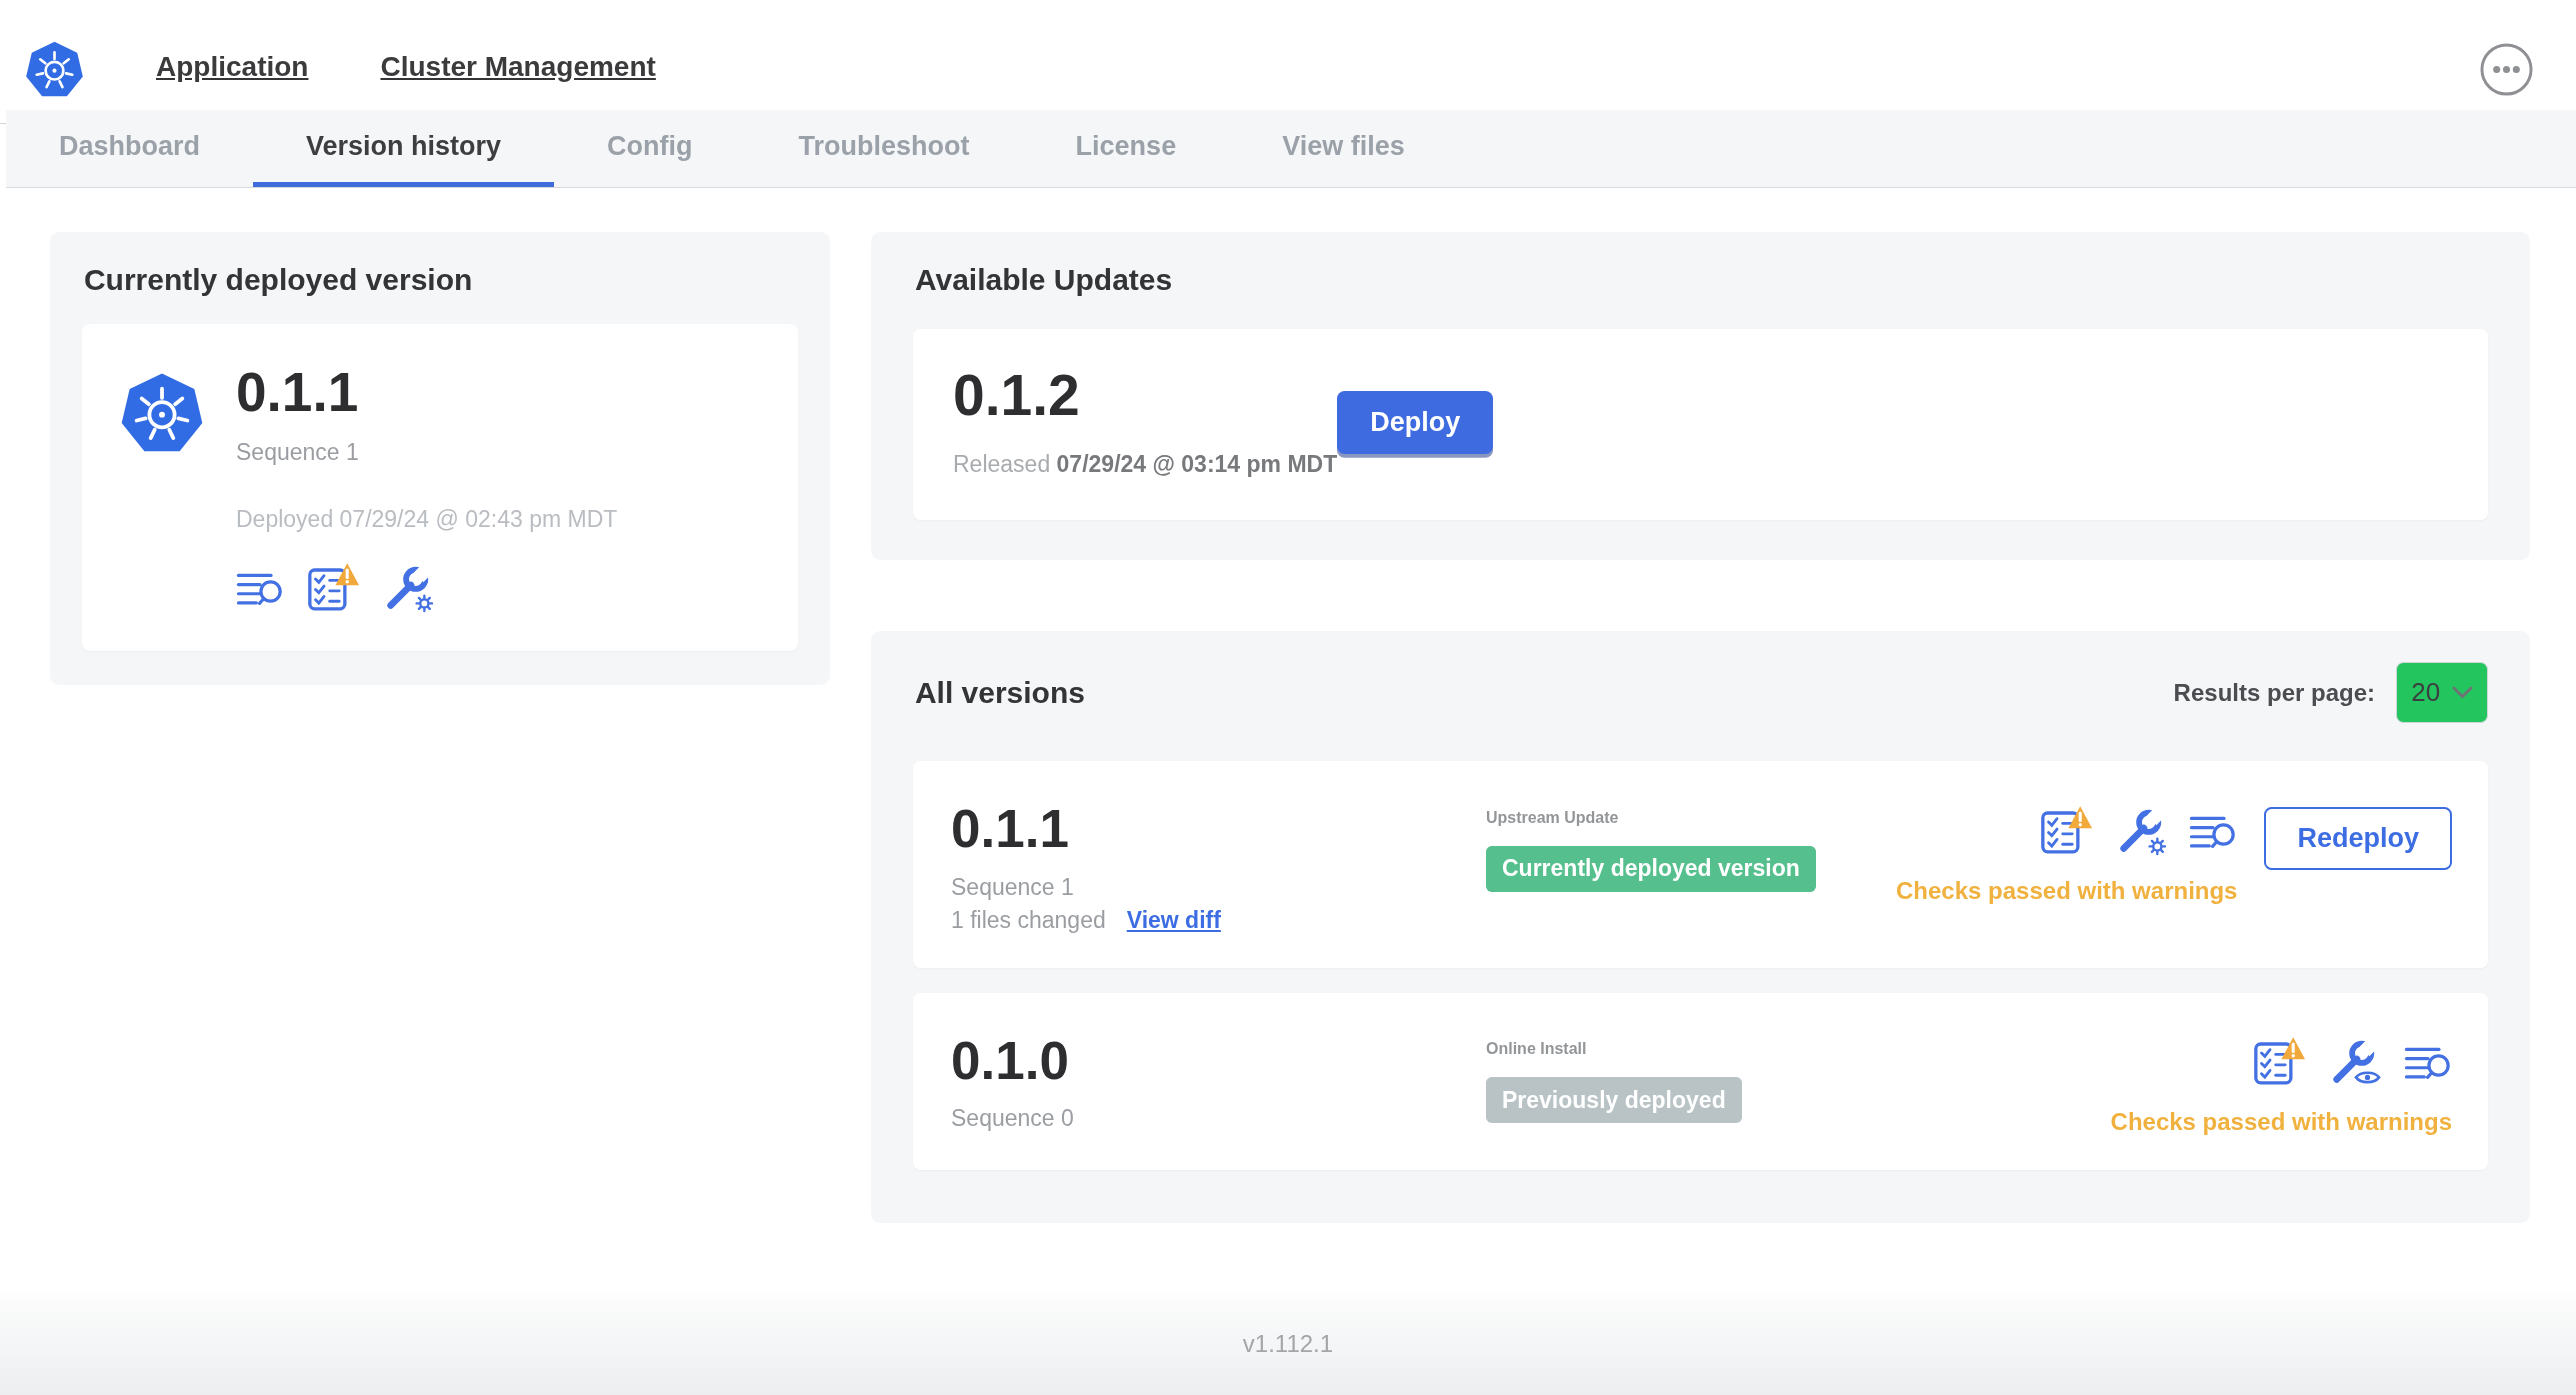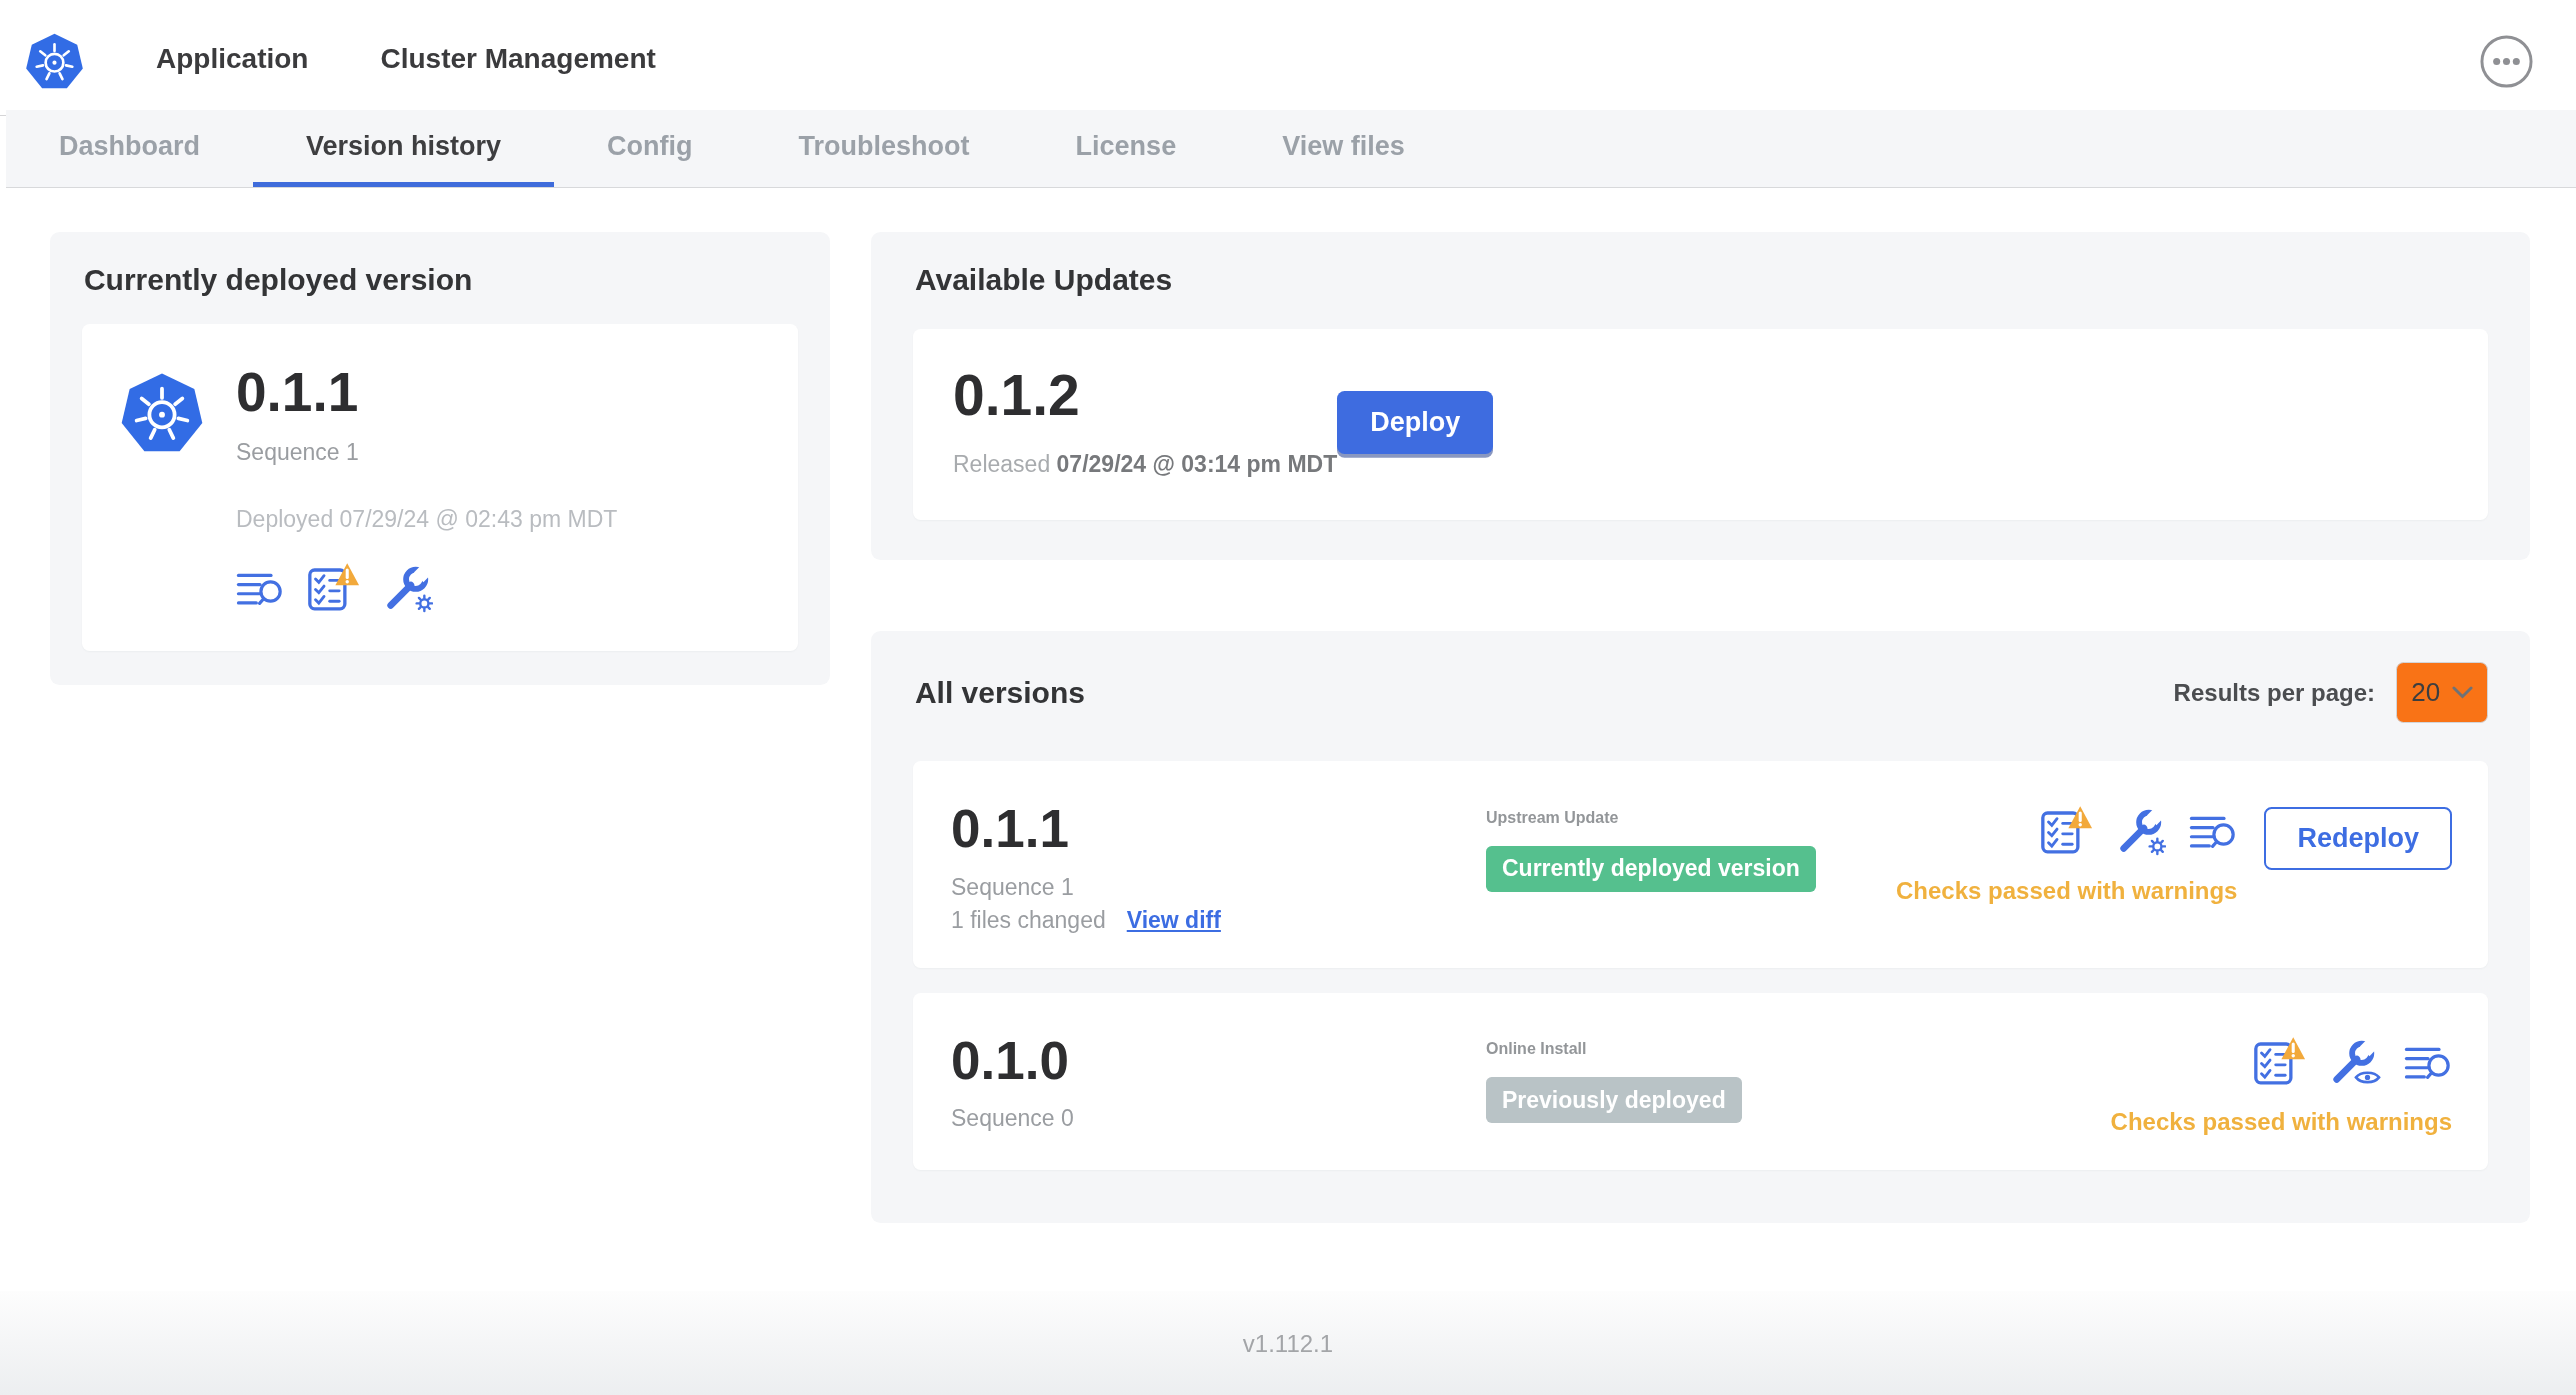"Application" .header { text-decoration: none -> underline; top: 8px -> 16px }
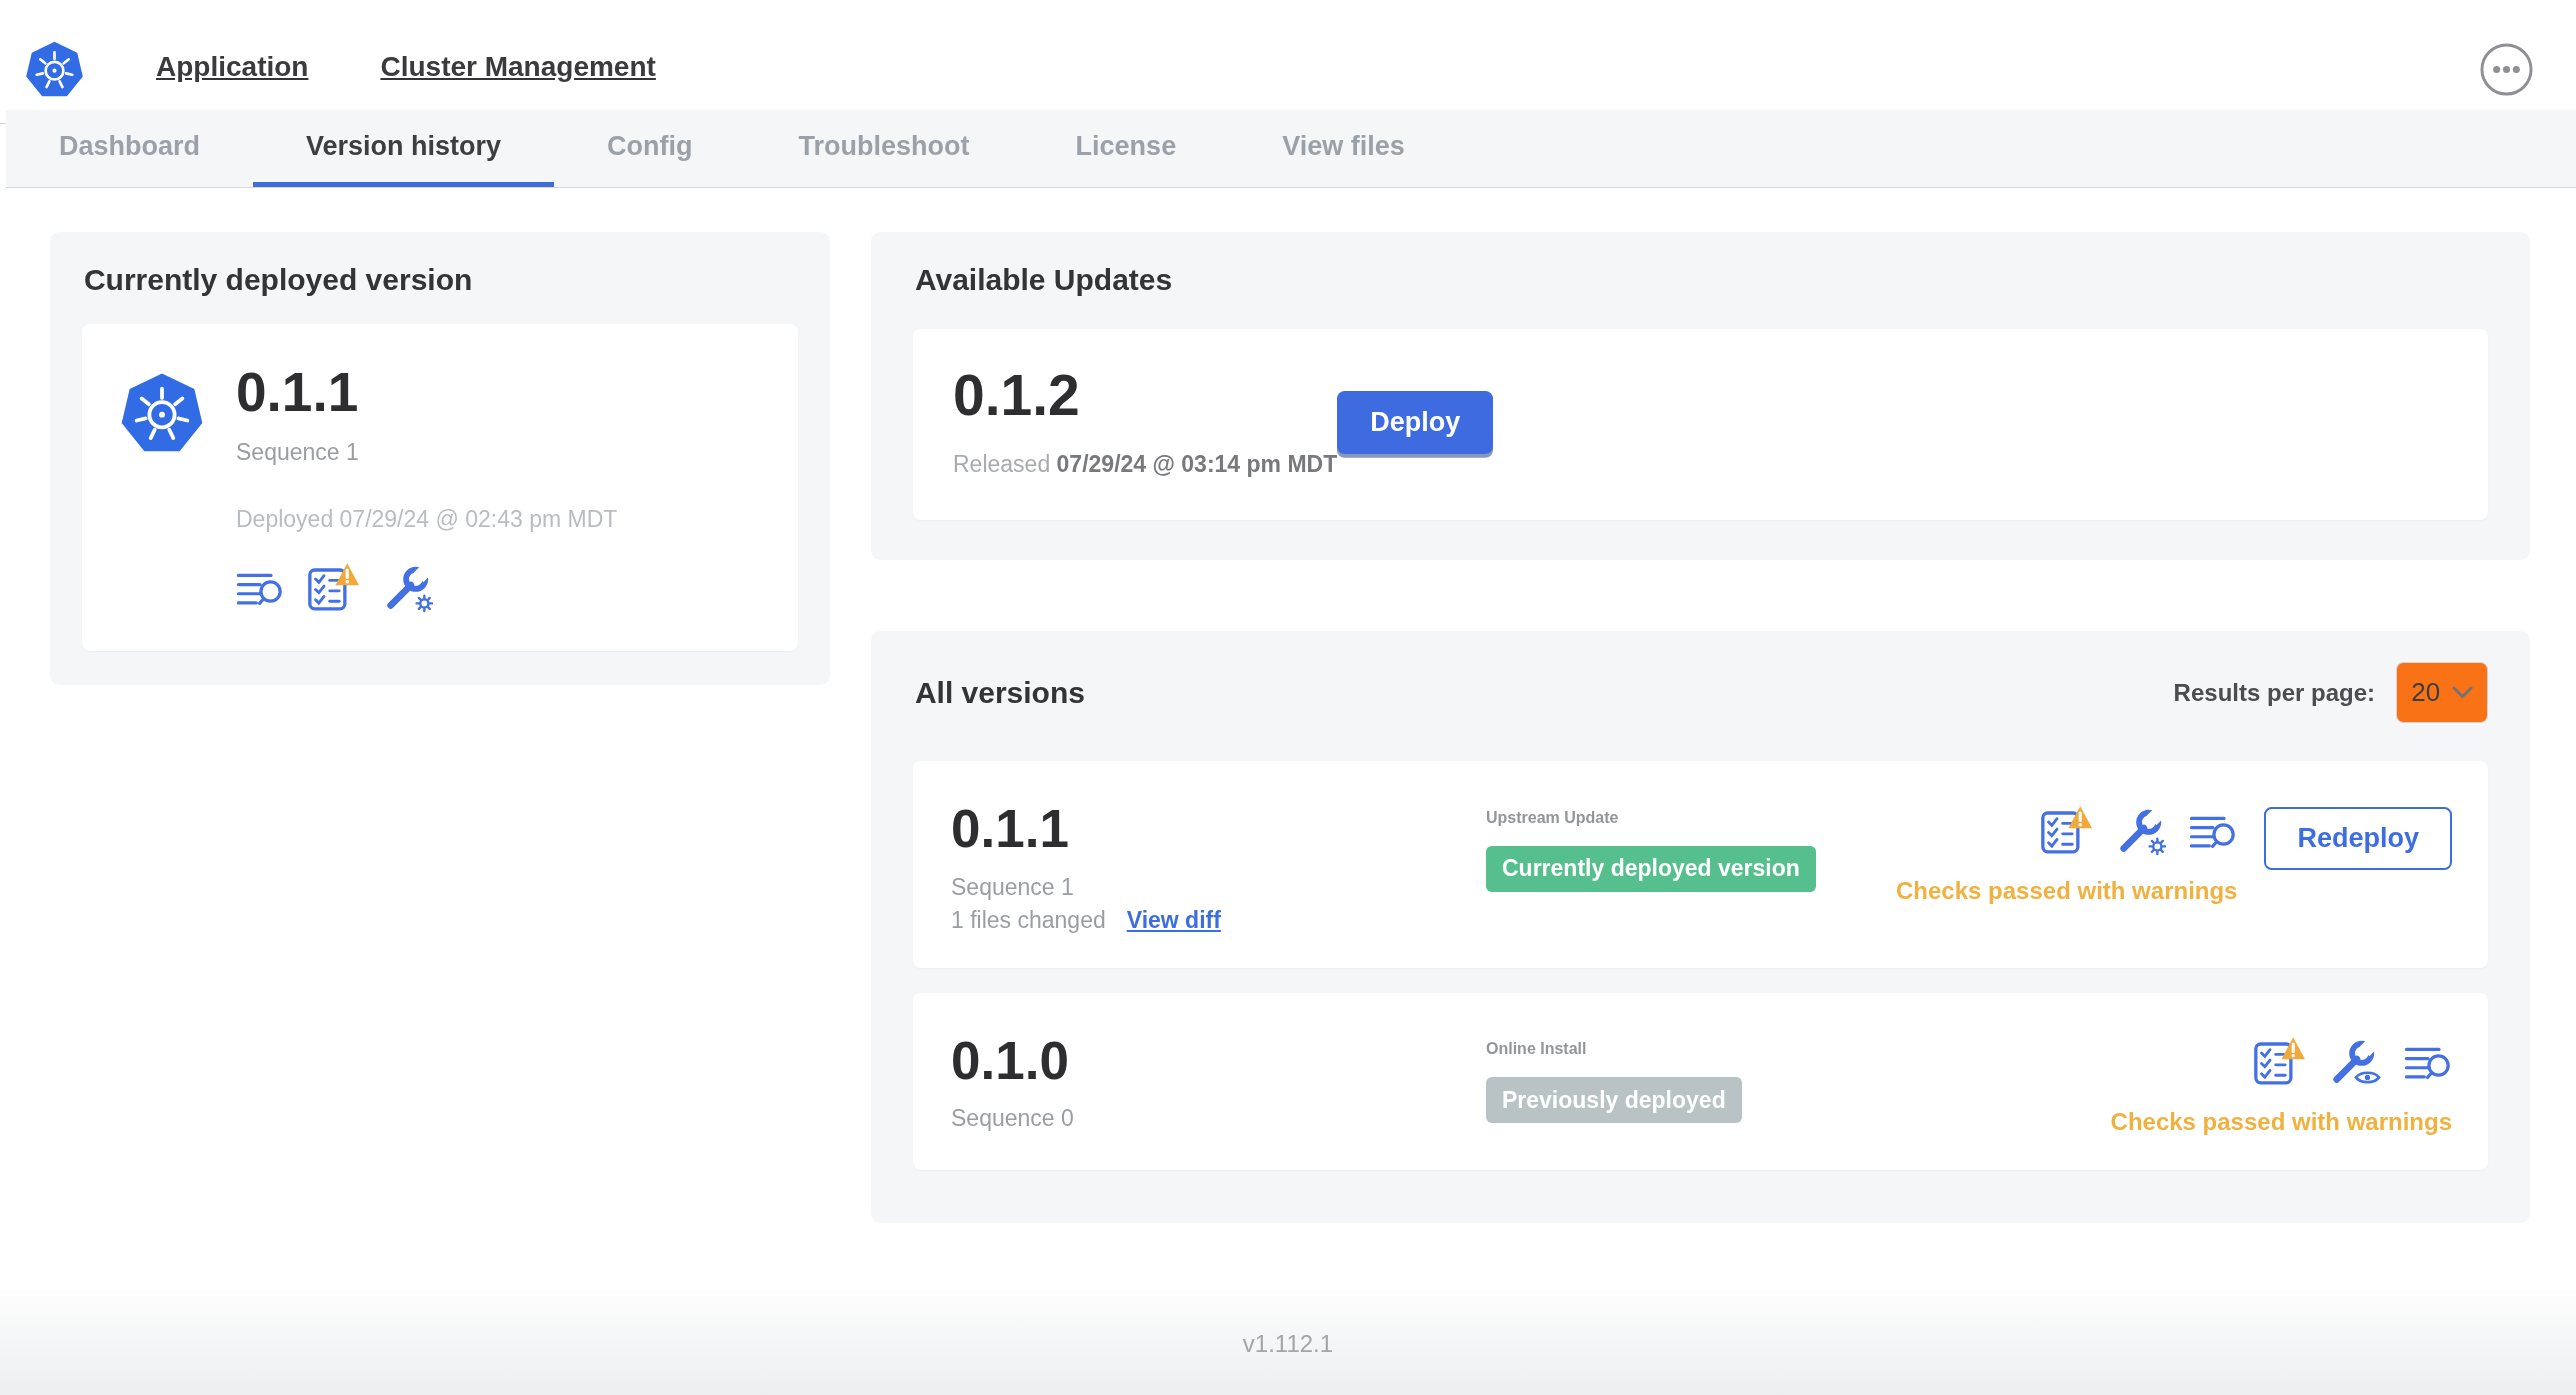"20" .rpp-select { background: #f97316 -> #22c55e }
